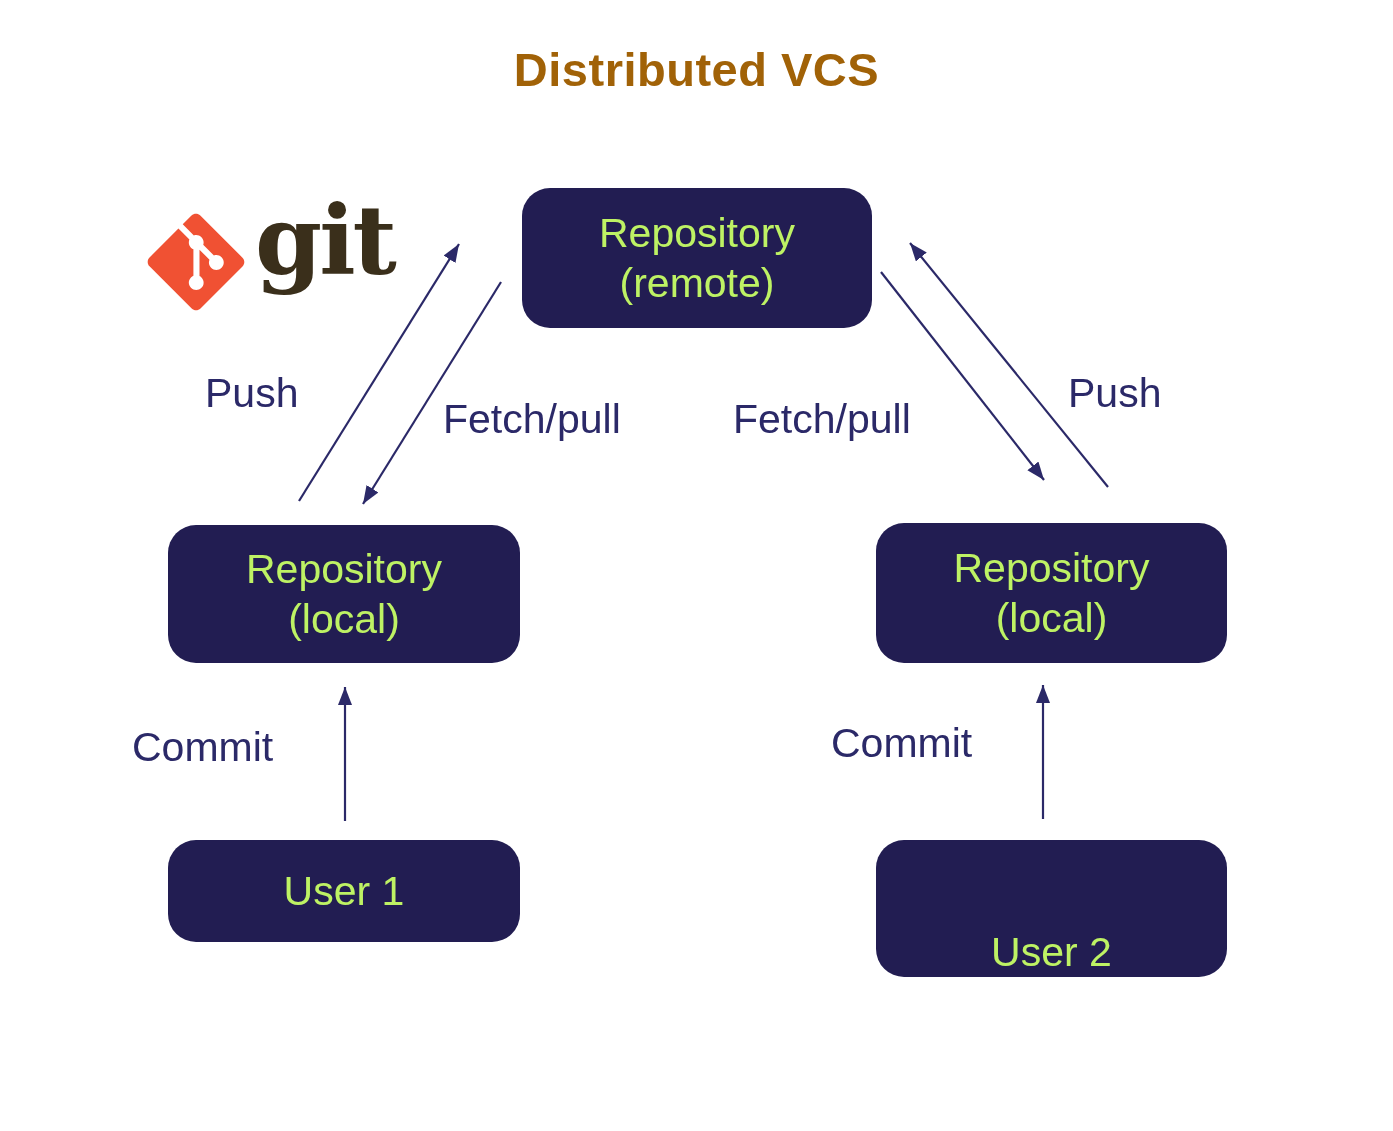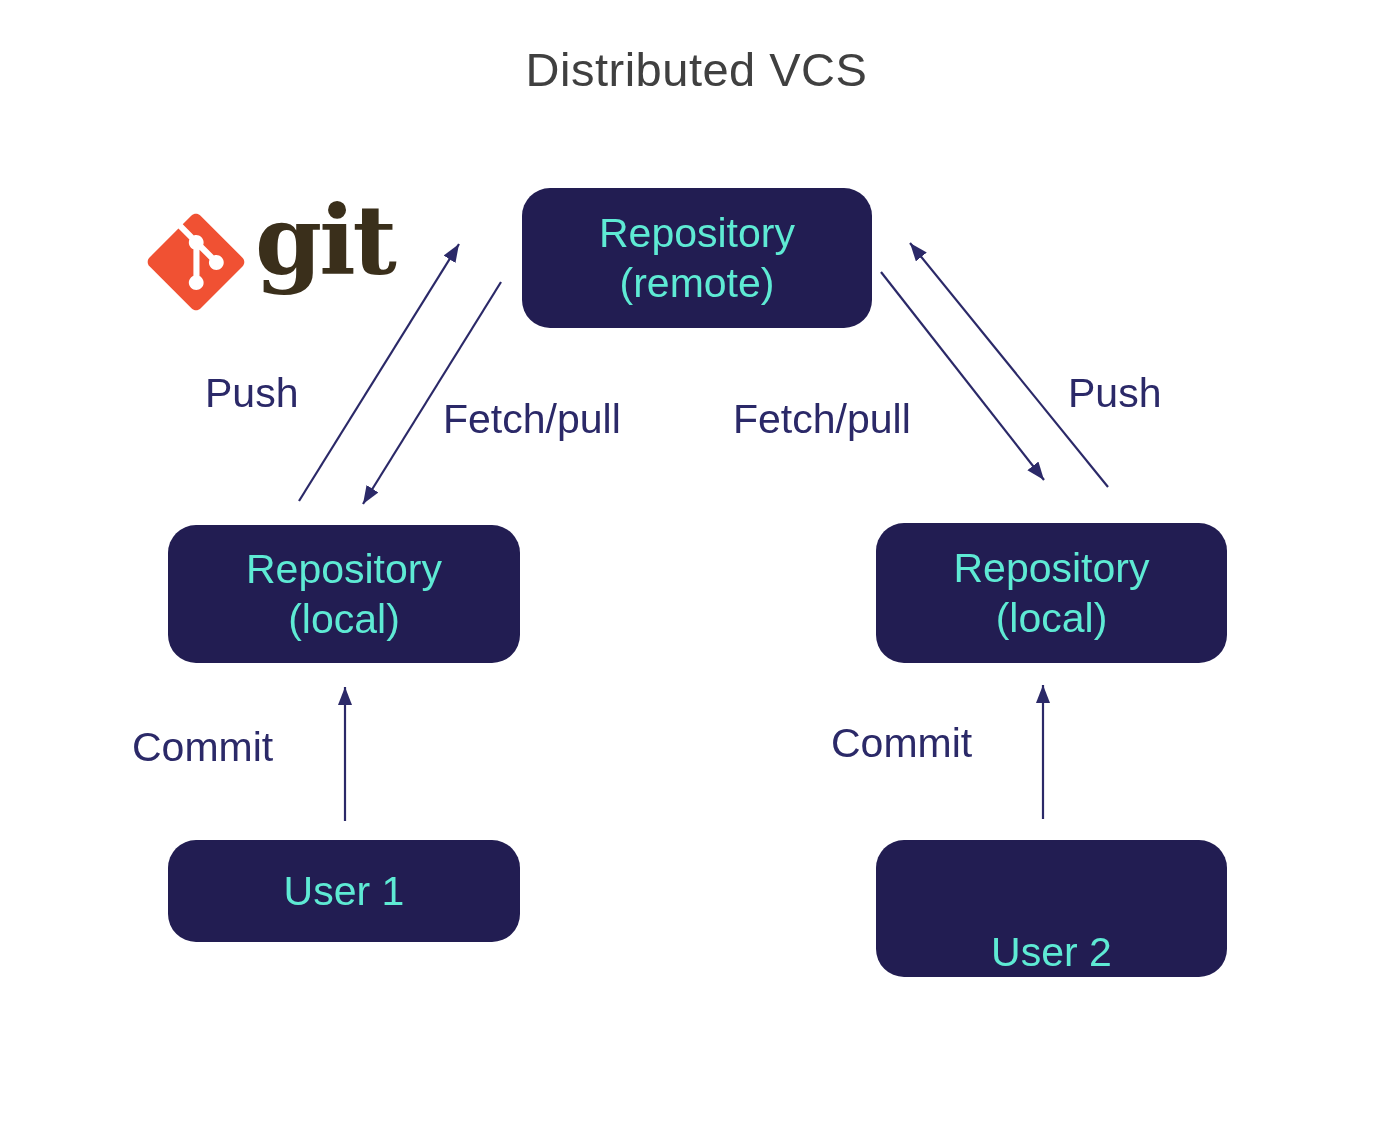"Distributed VCS" .title { color: #404040 -> #a16207; font-weight: 400 -> 700 }
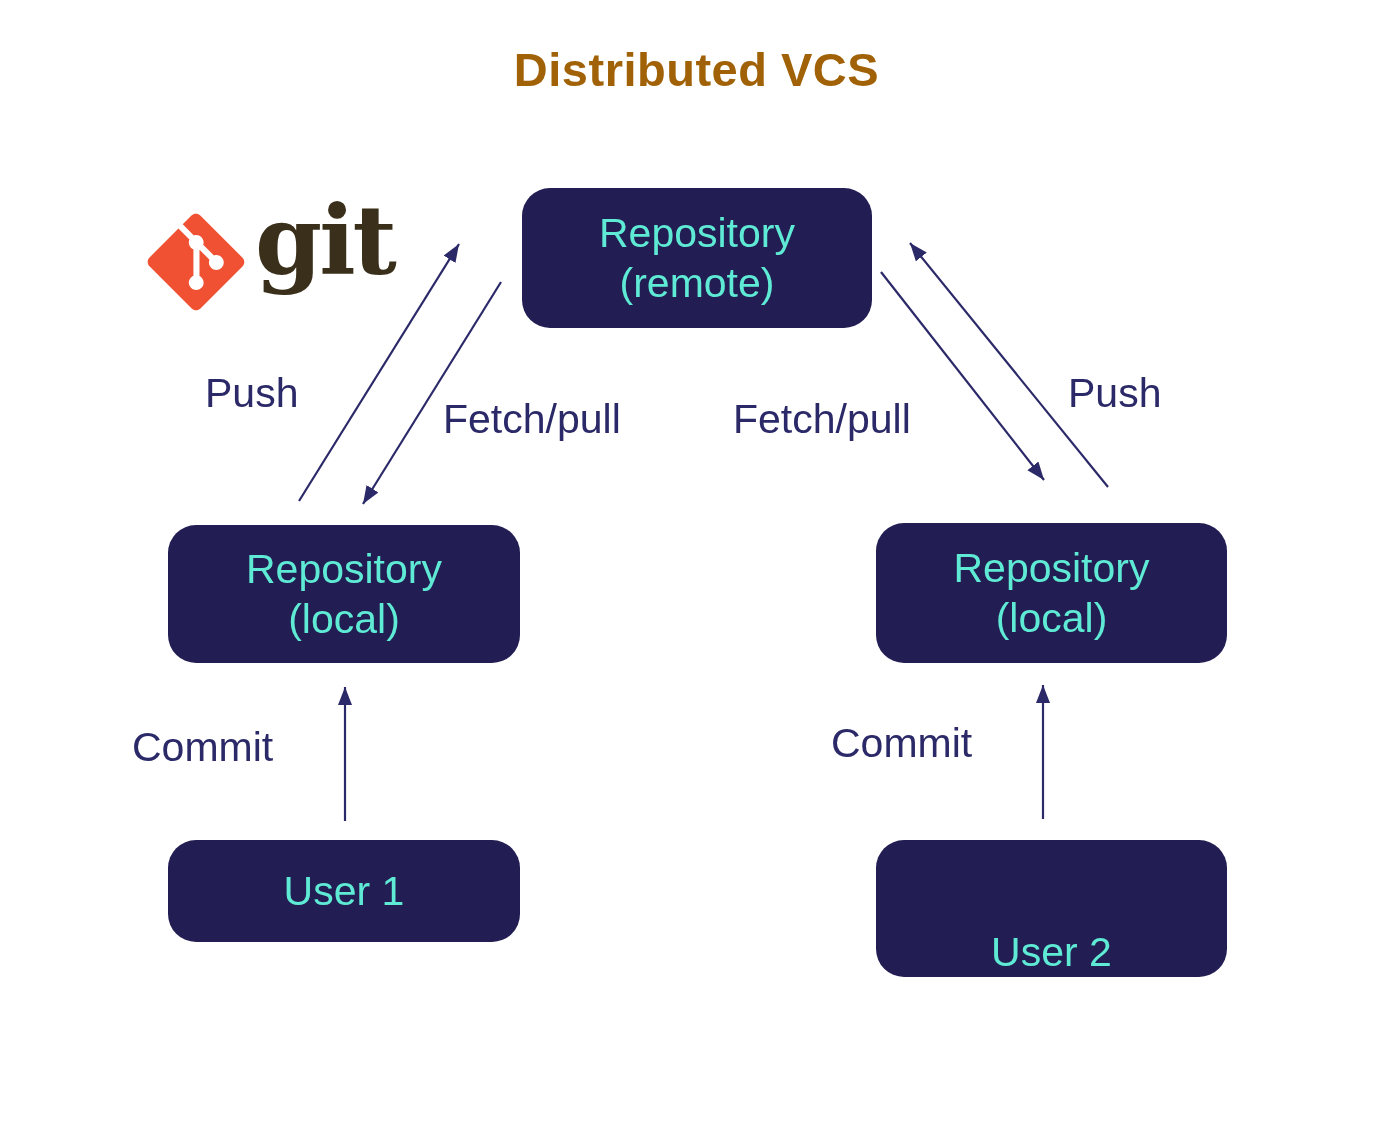"Repository" .node { color: #5eead4 -> #bef264 }
